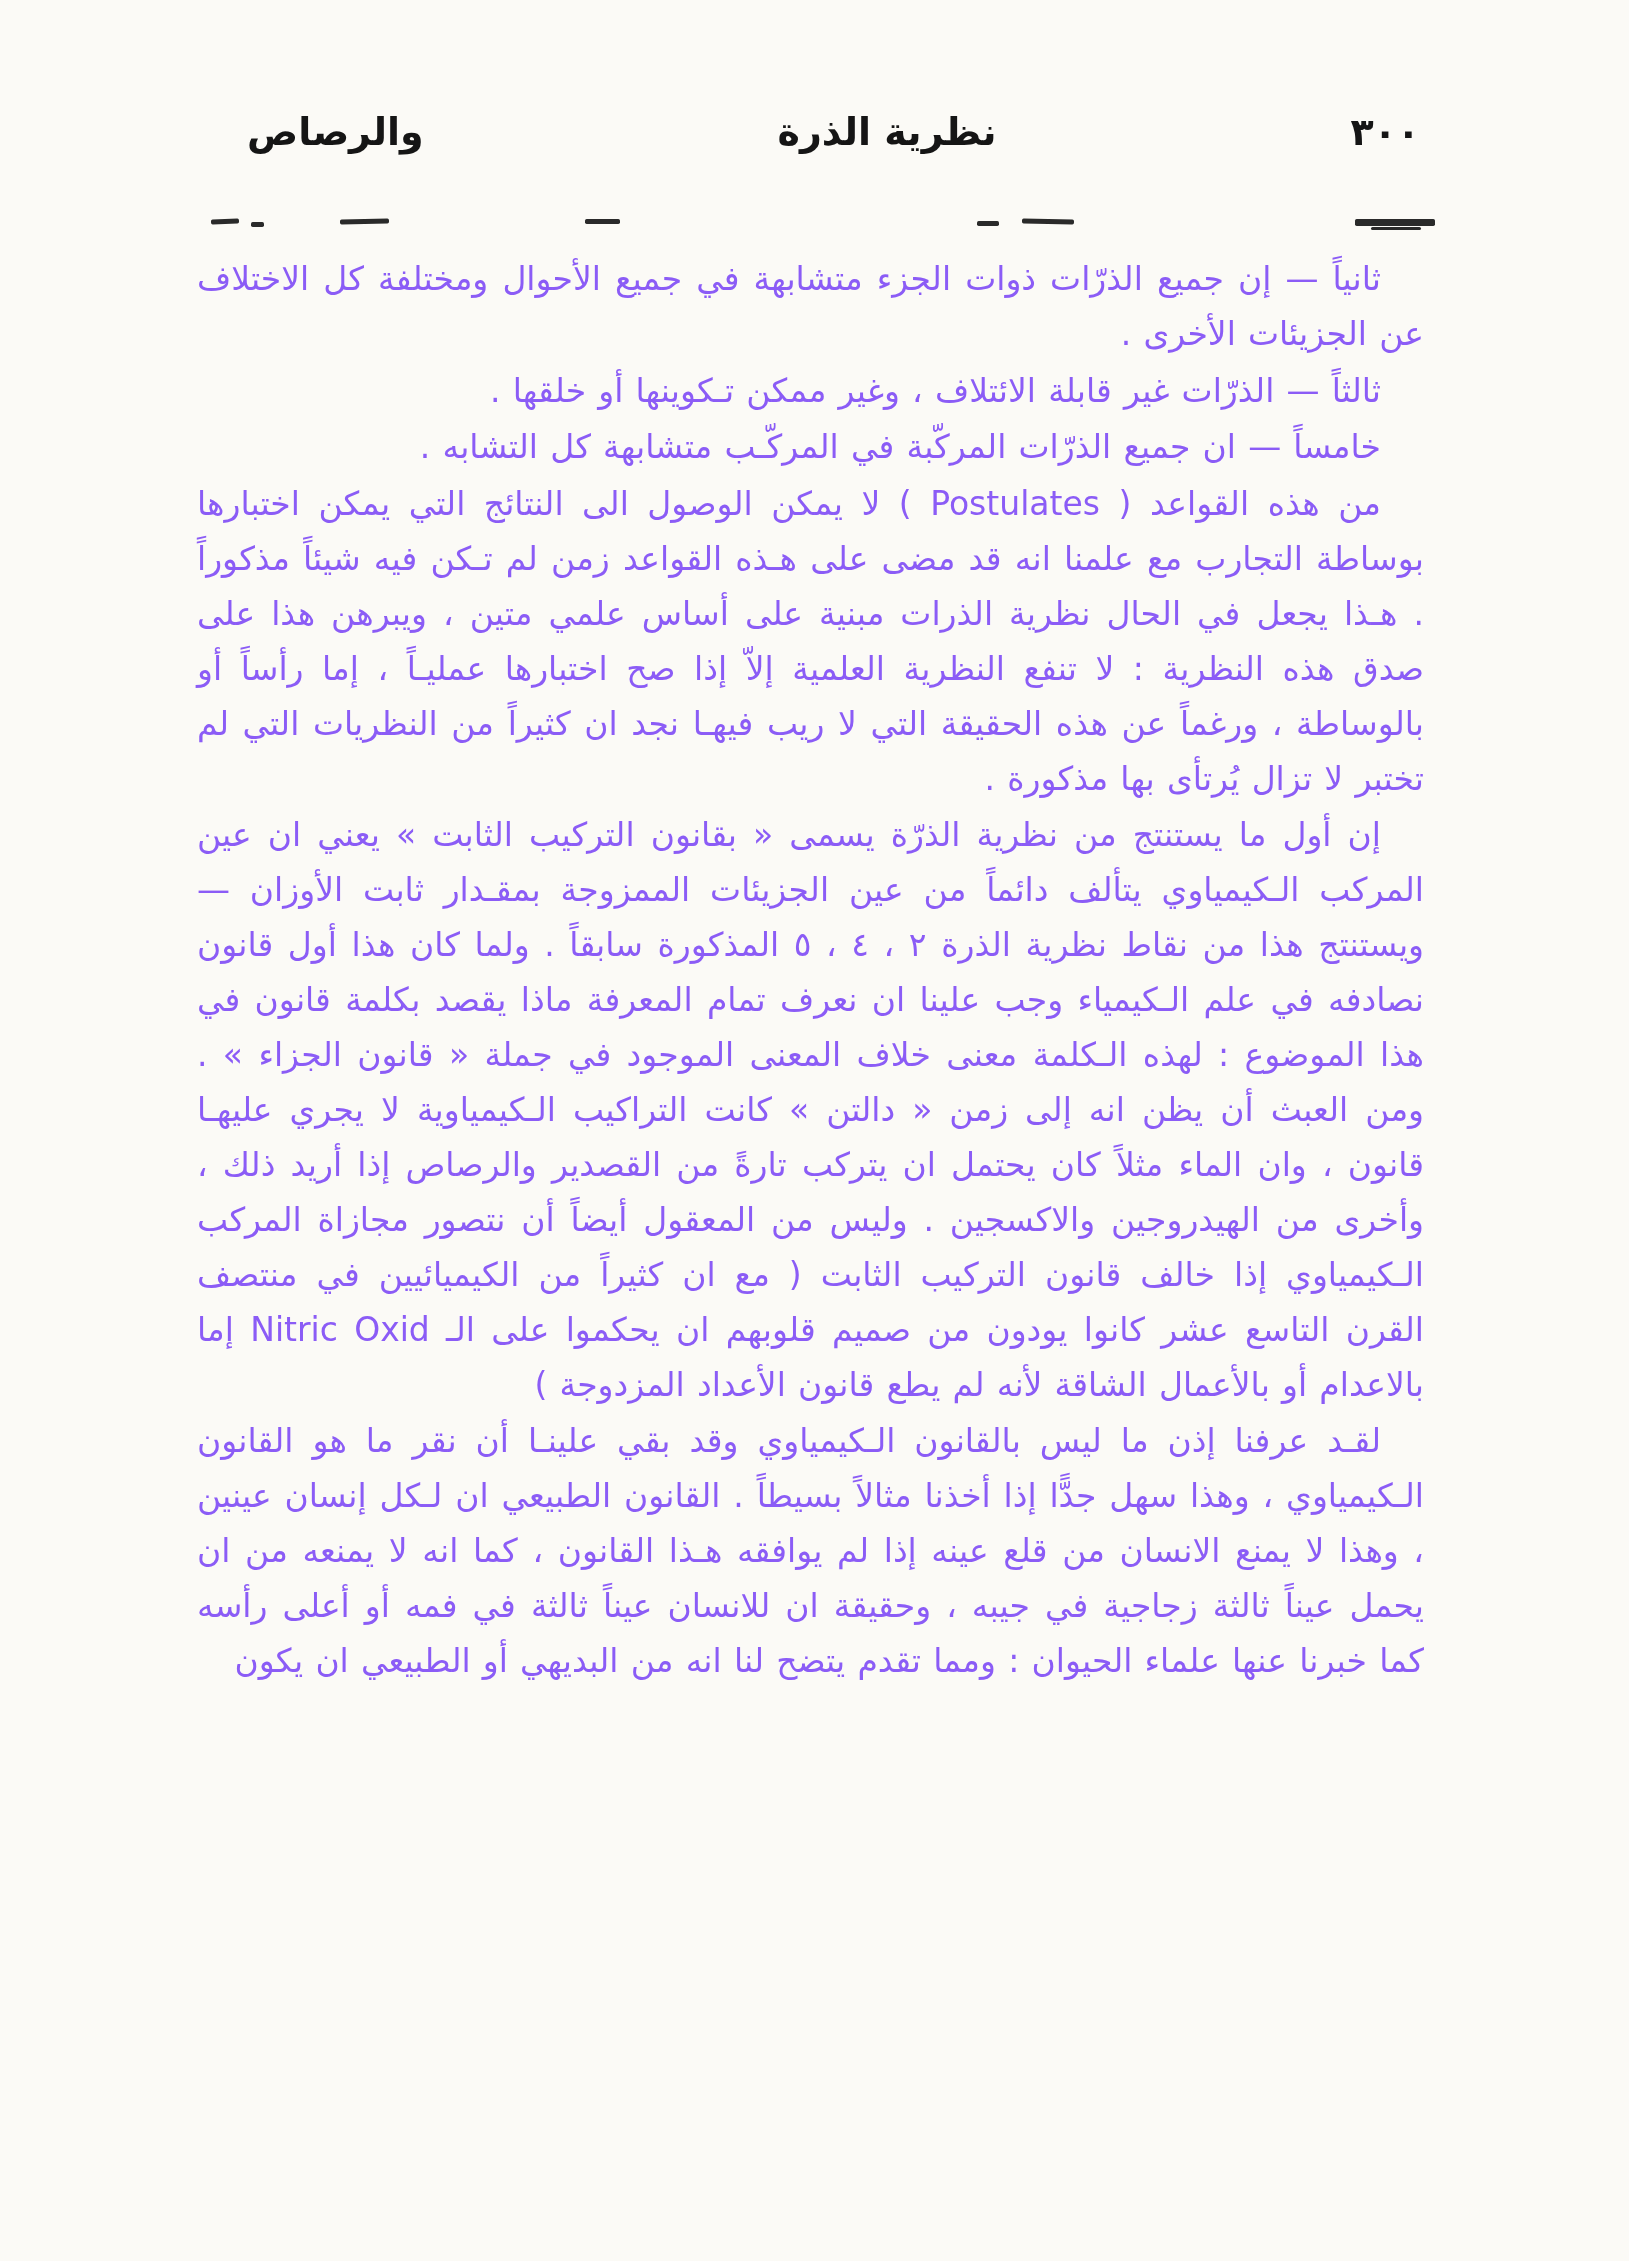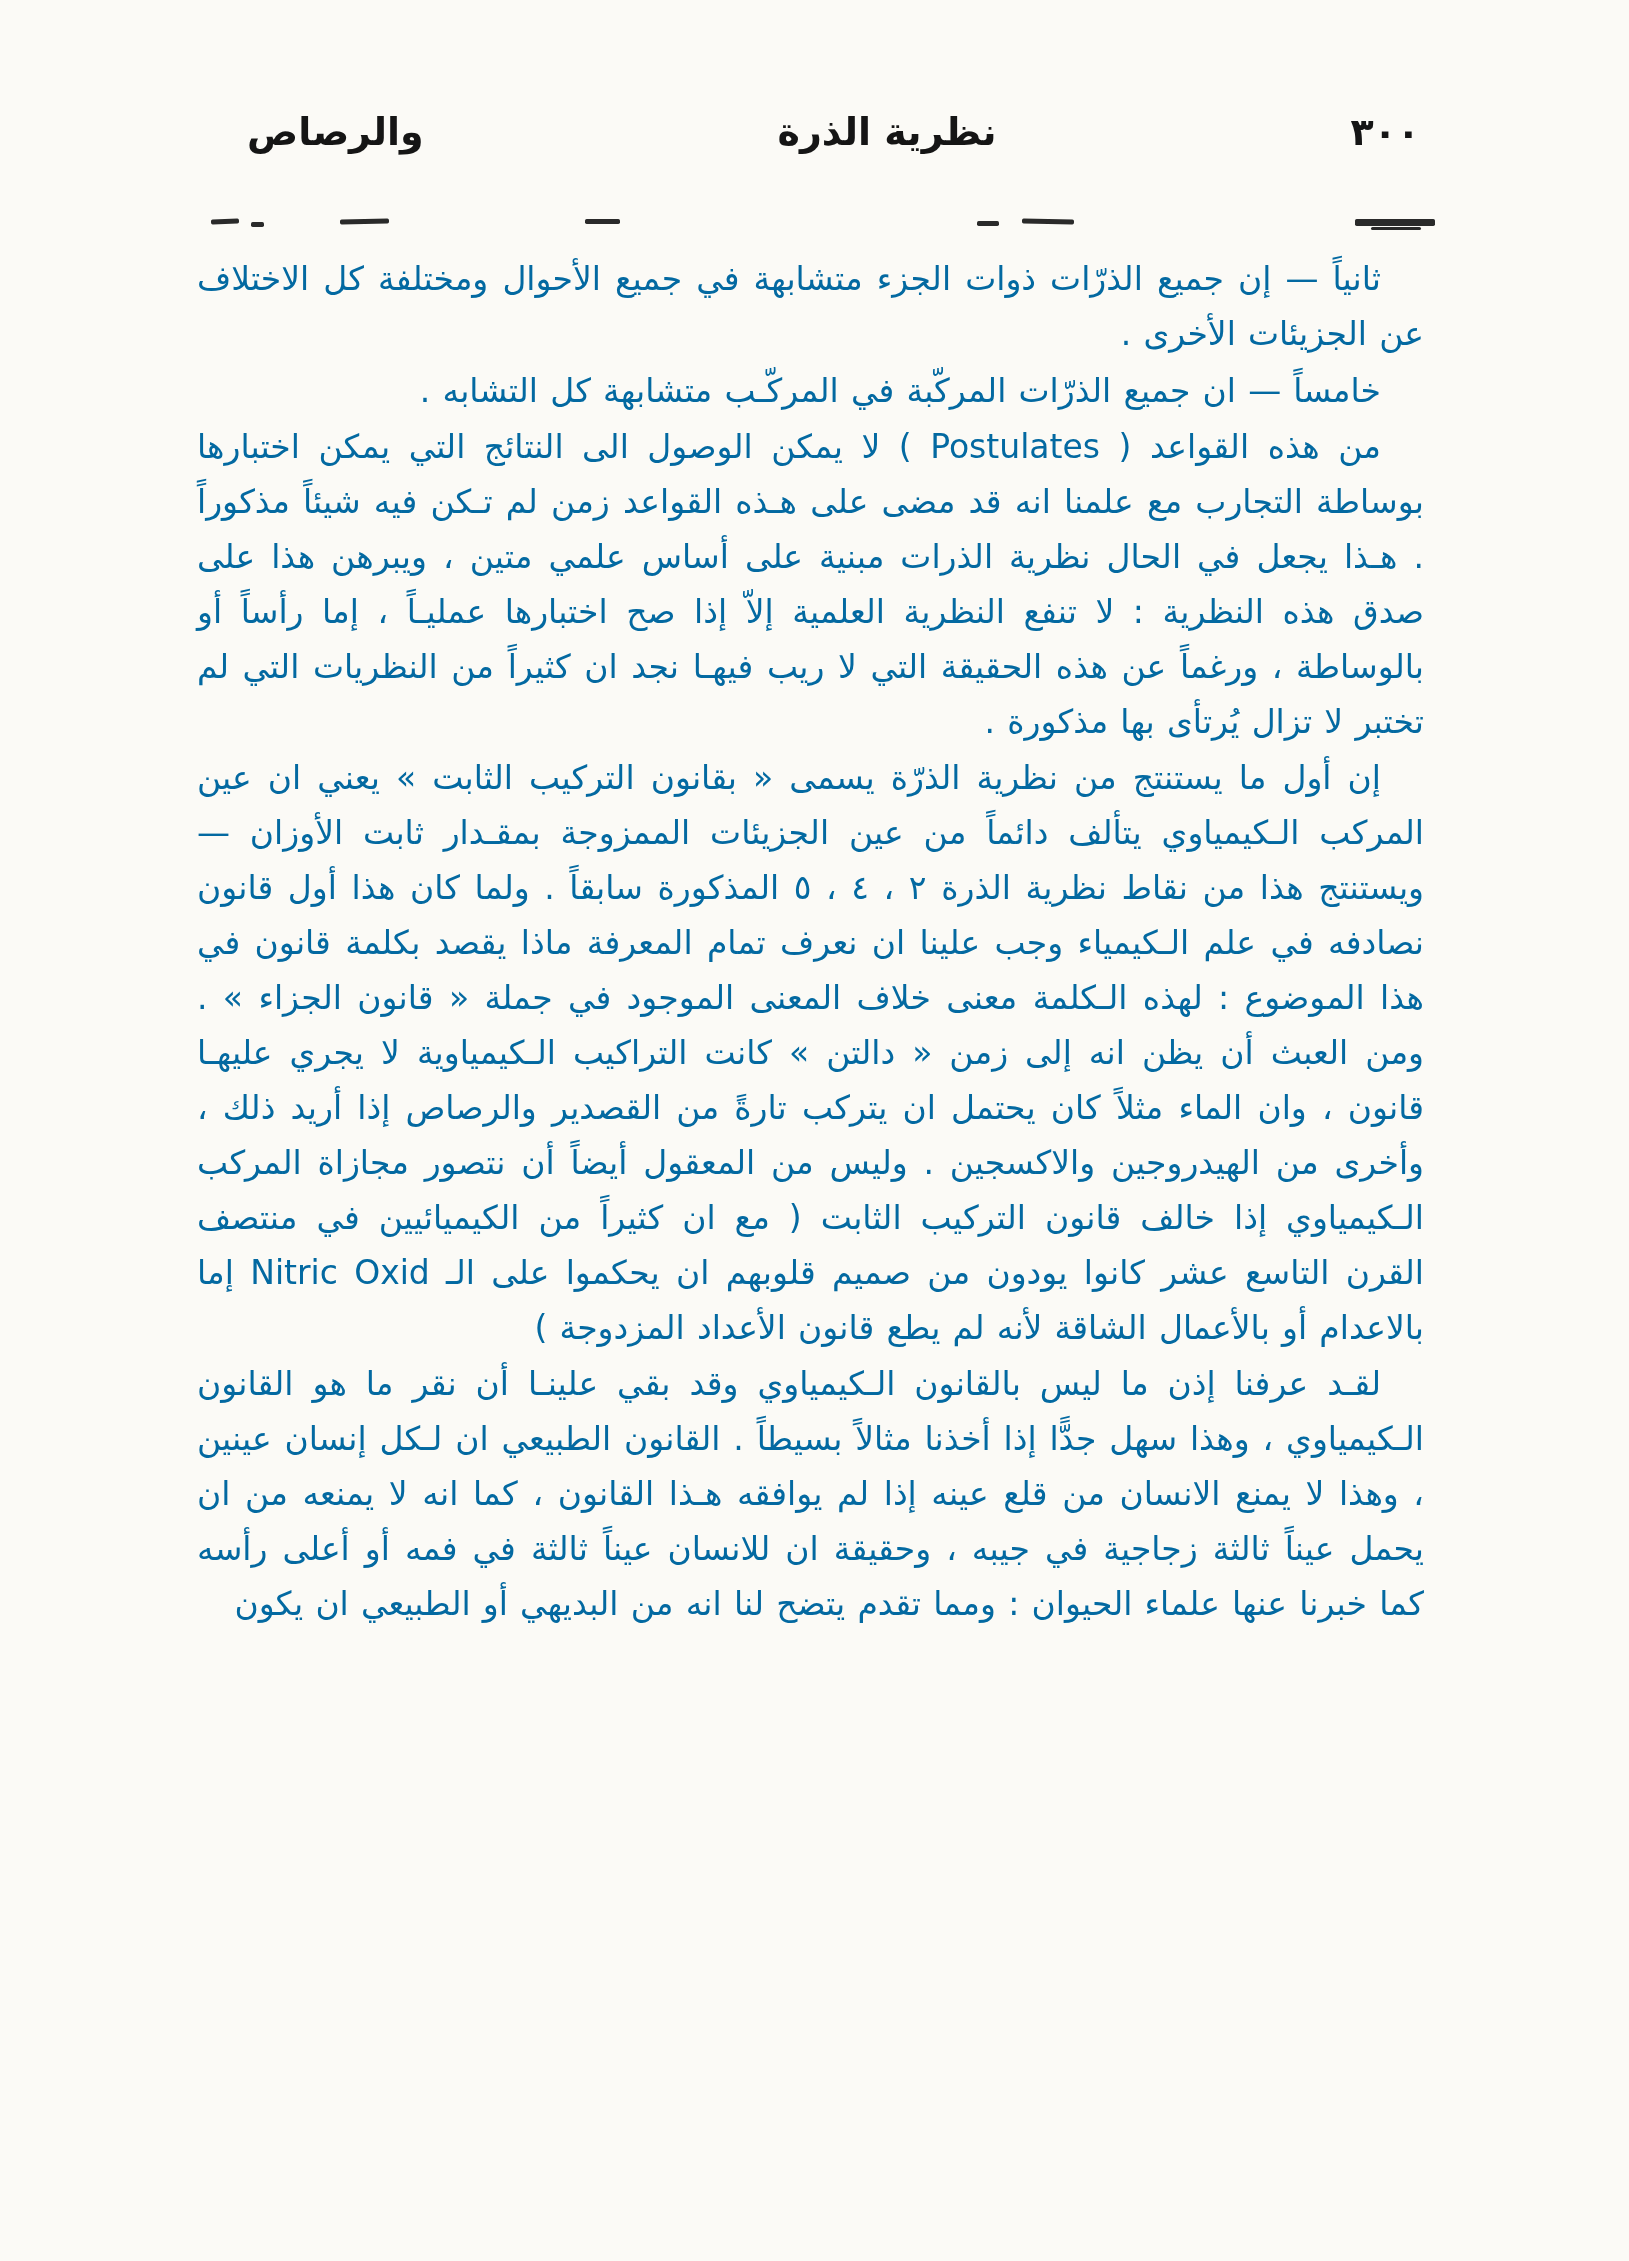"ثانياً — إن جميع الذرّات" .article-body { color: #0369a1 -> #8b5cf6 }
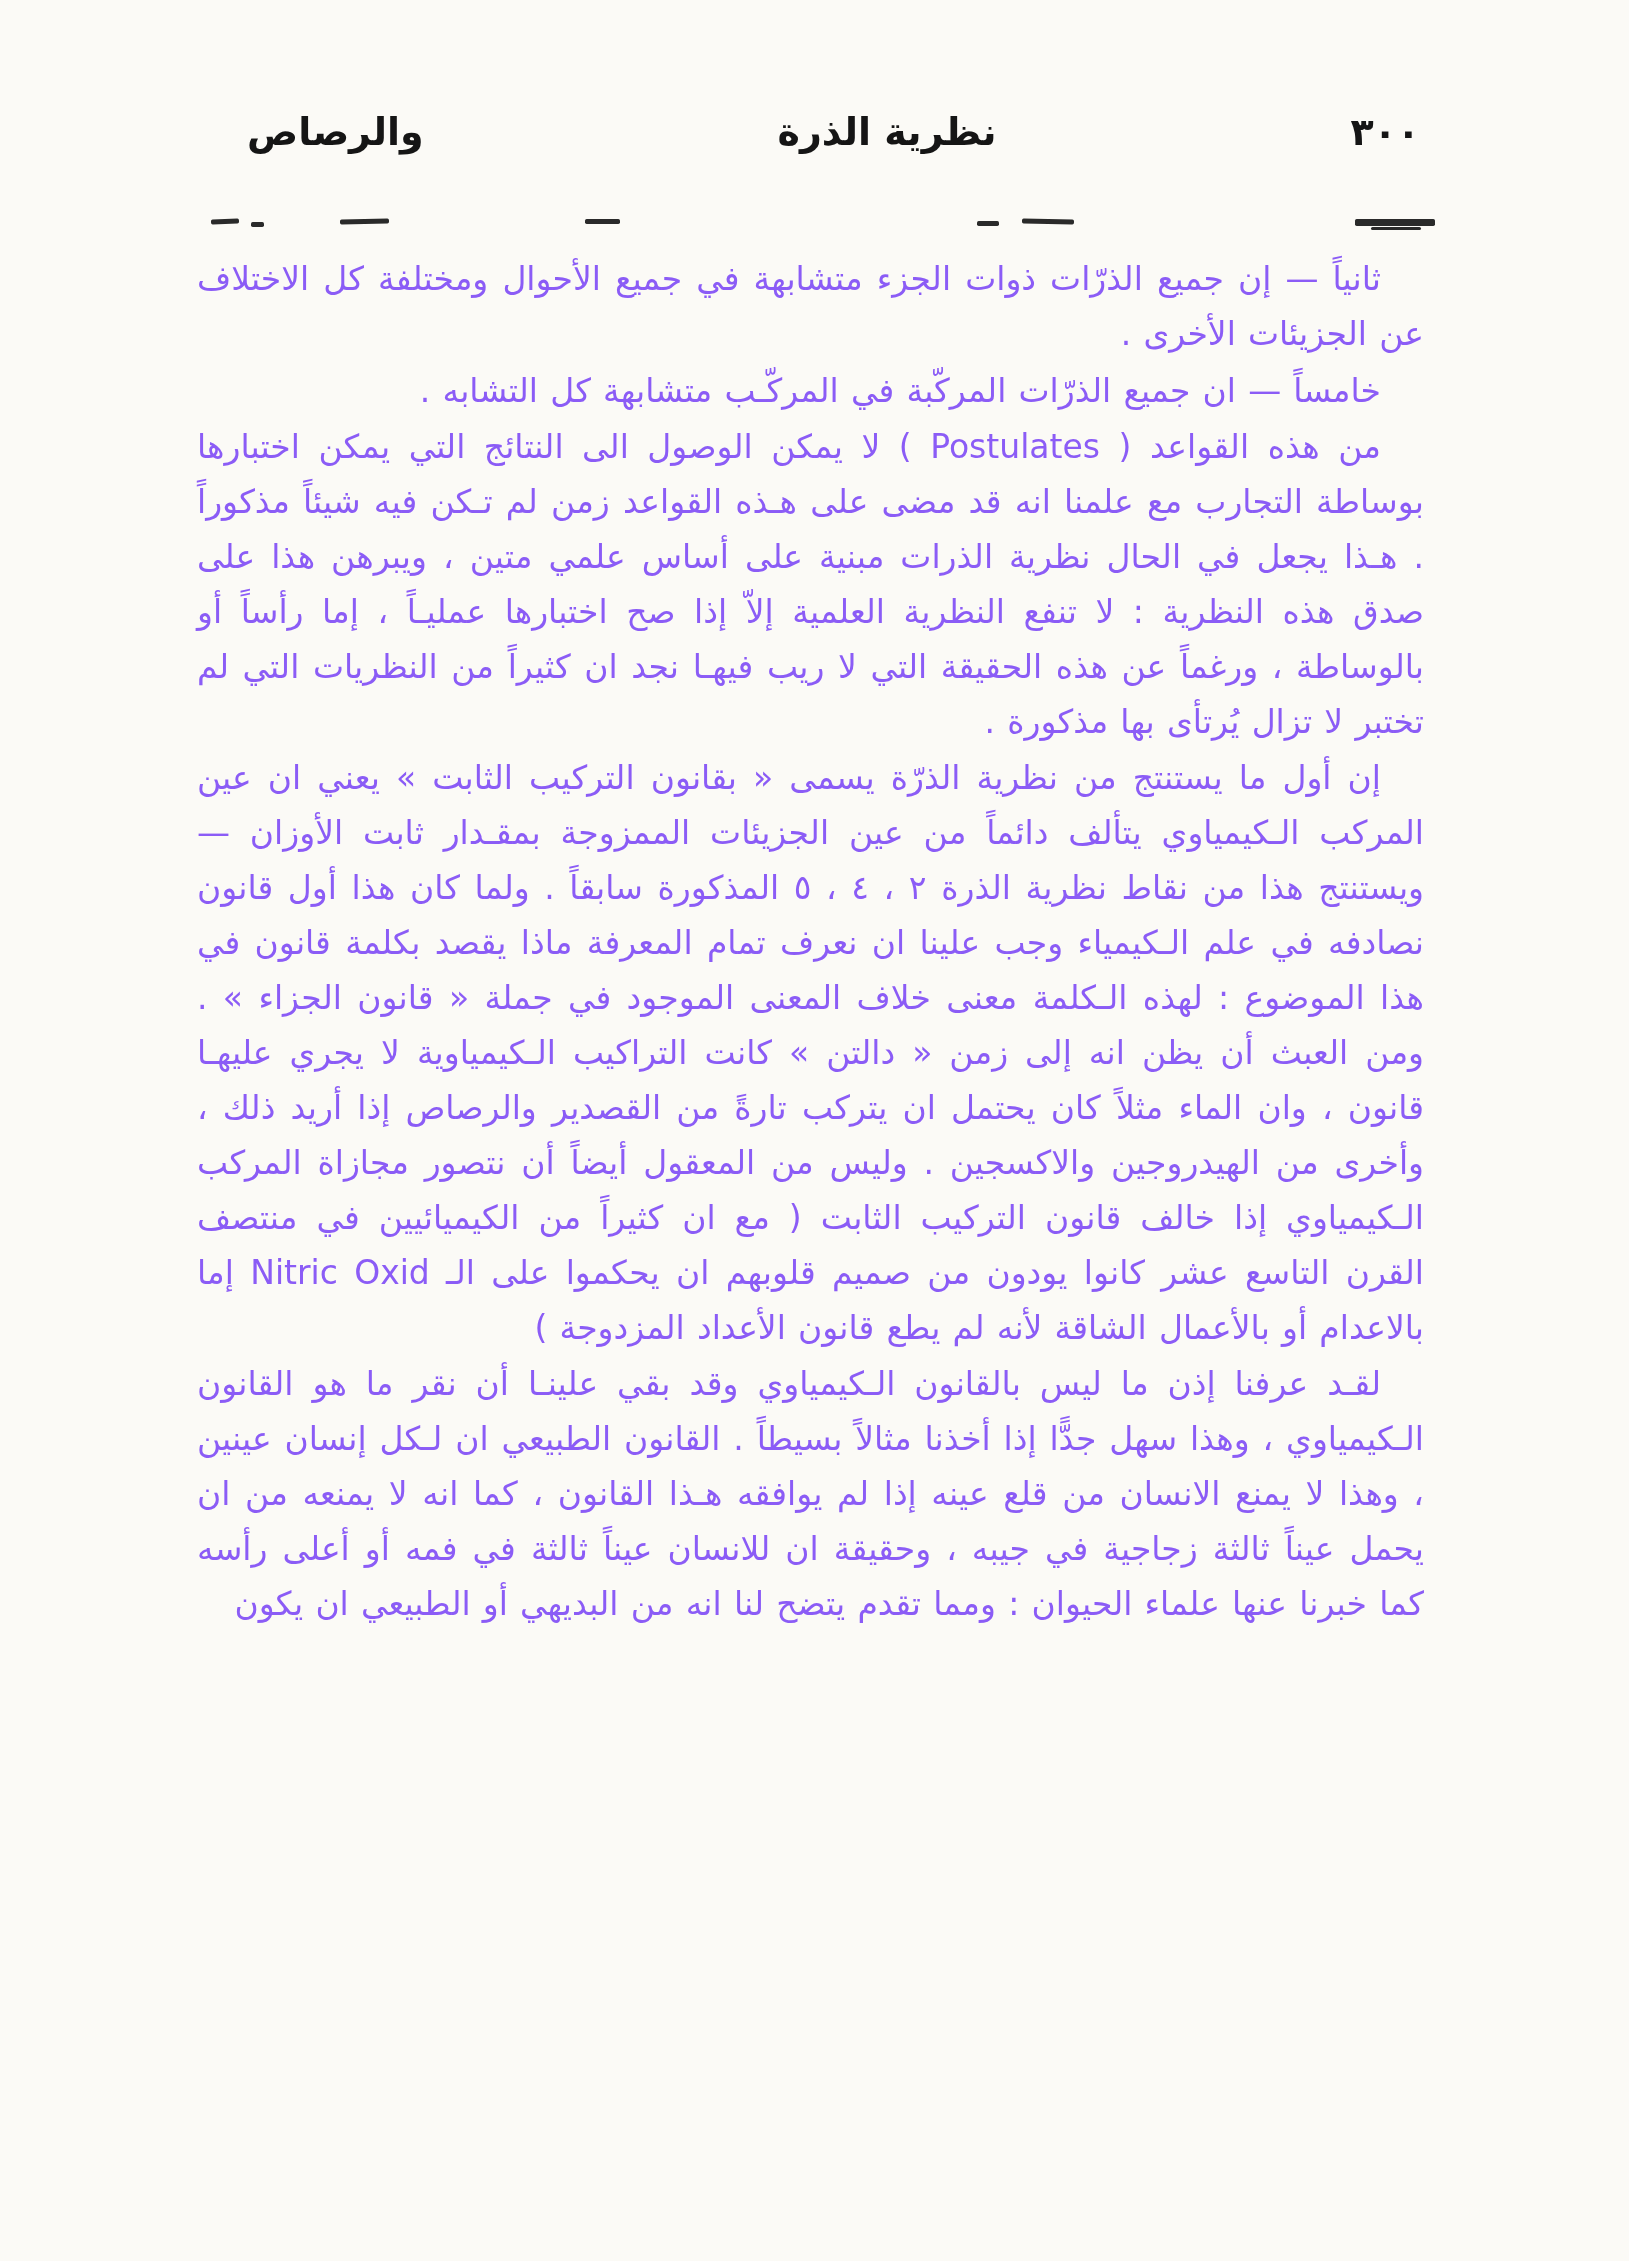"ثالثاً — الذرّات غير قابلة" p.postulate { html: none -> <p>ثالثاً — الذرّات غير قابلة الائتلاف ، وغير ممكن تـكوينها أو خلقها .</p> }
